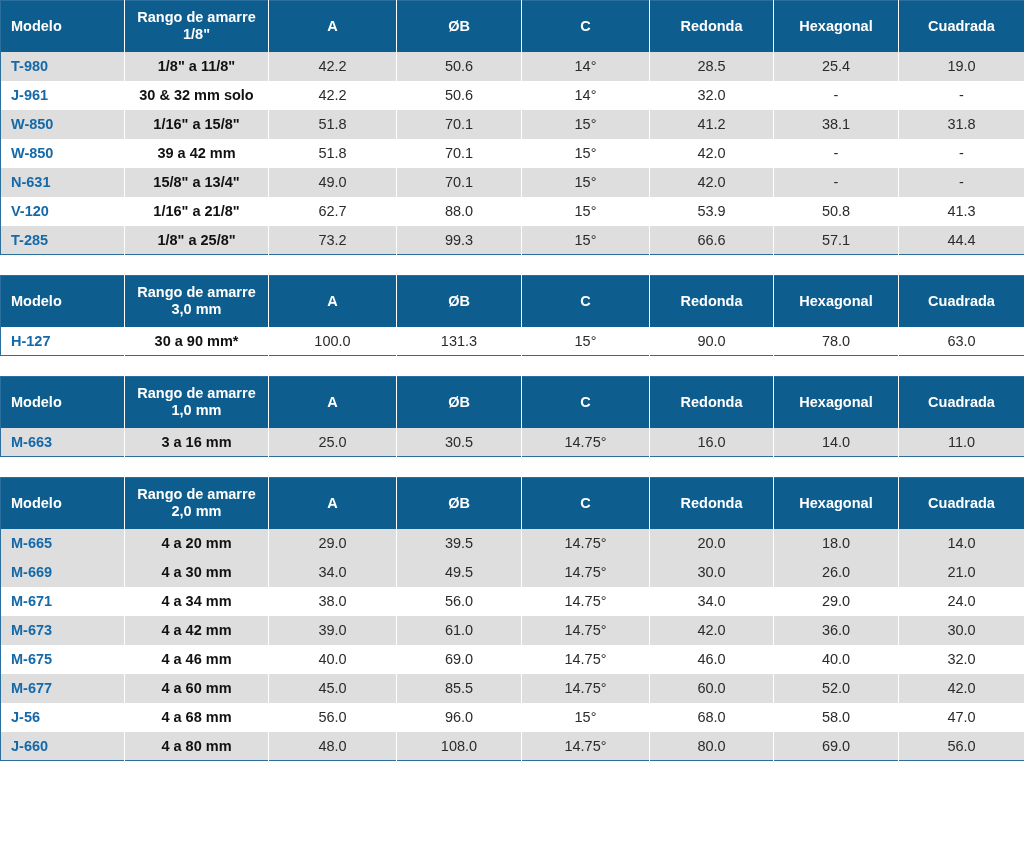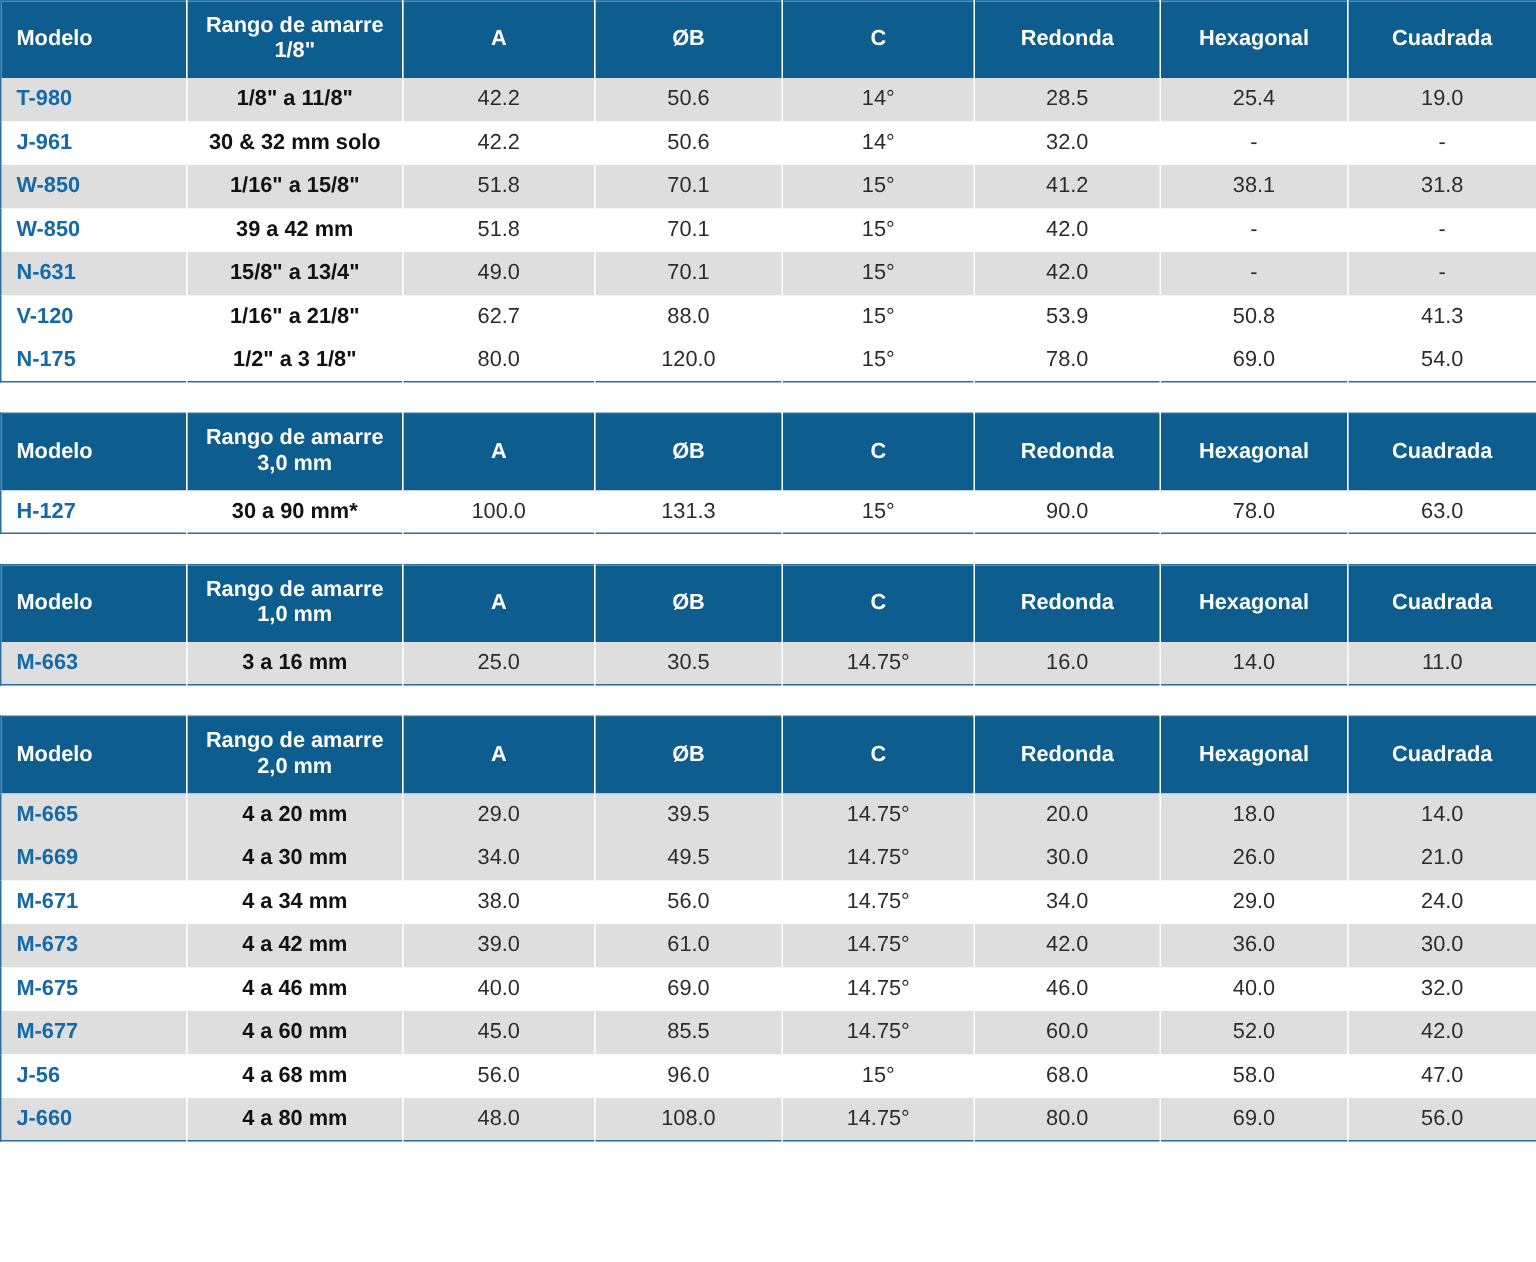"T-285" tr.alt { html: none -> <tr> <td>T-285</td> <td>1/8" a 25/8"</td> <td>73.2</td> <td>99.3</td> <td>15°</td> <td>66.6</td> <td>57.1</td> <td>44.4</td> </tr> }
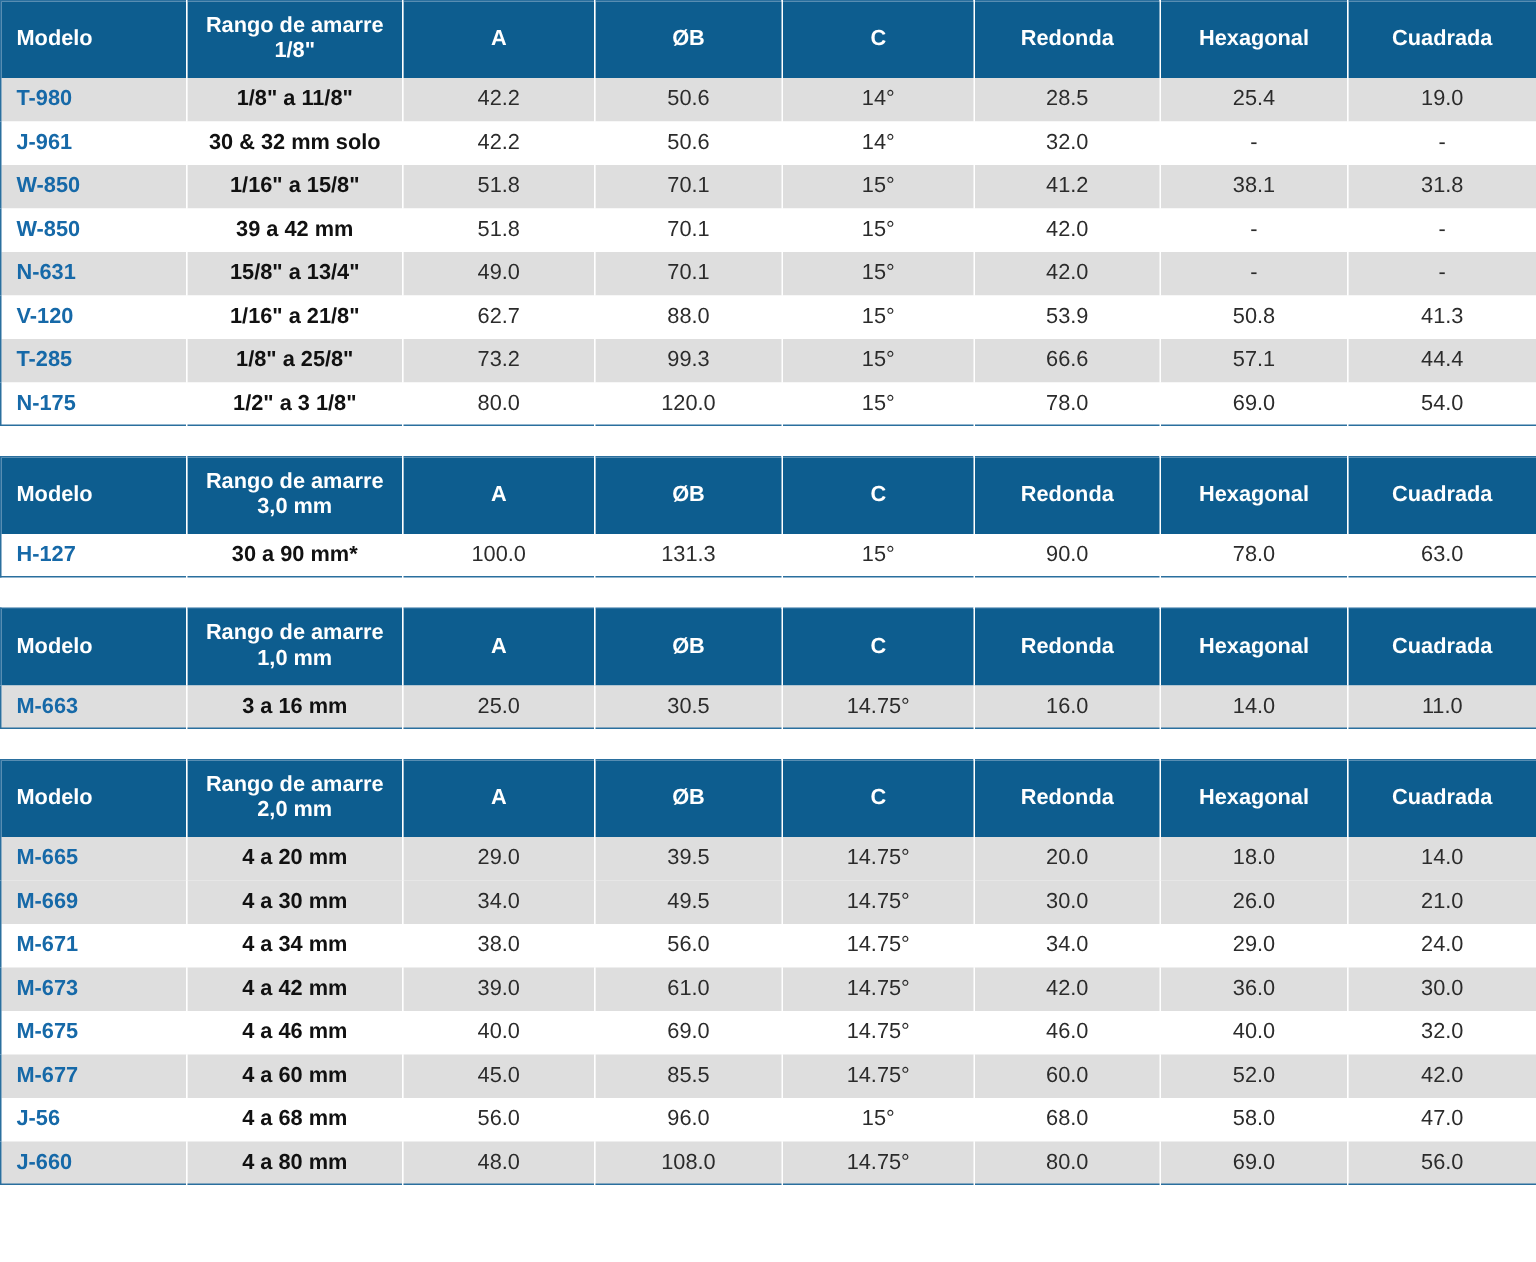"N-175" tr.plain { html: <tr> <td>N-175</td> <td>1/2" a 3 1/8"</td> <td>80.0</td> <td>120.0</td> <td>15°</td> <td>78.0</td> <td>69.0</td> <td>54.0</td> </tr> -> none }
